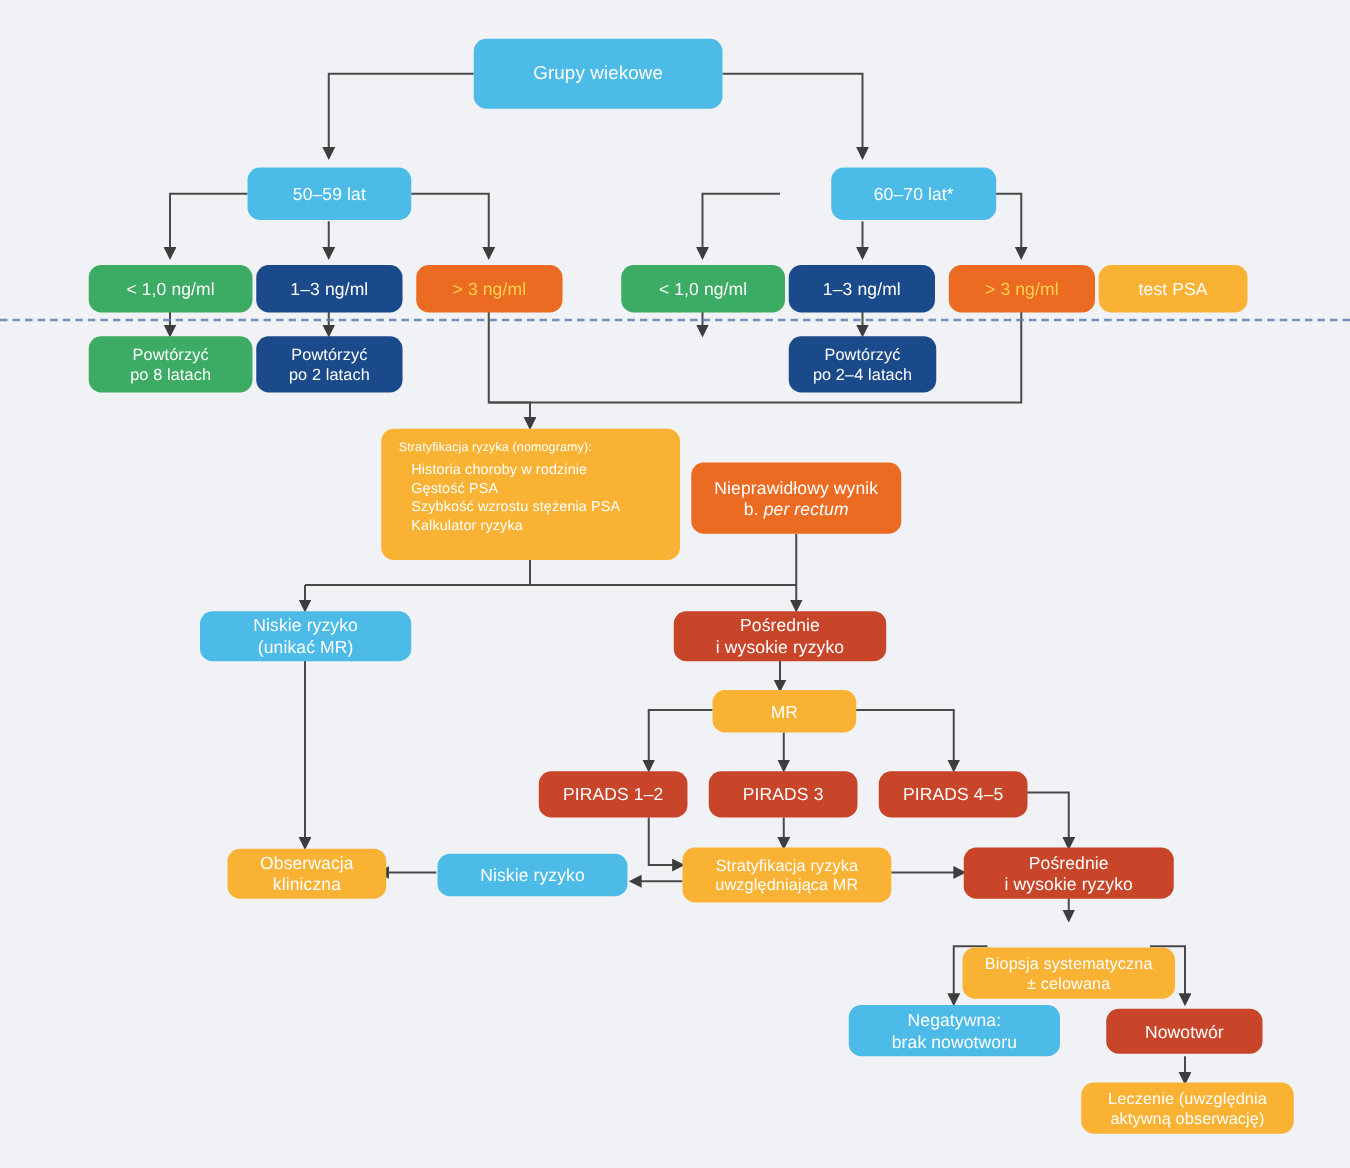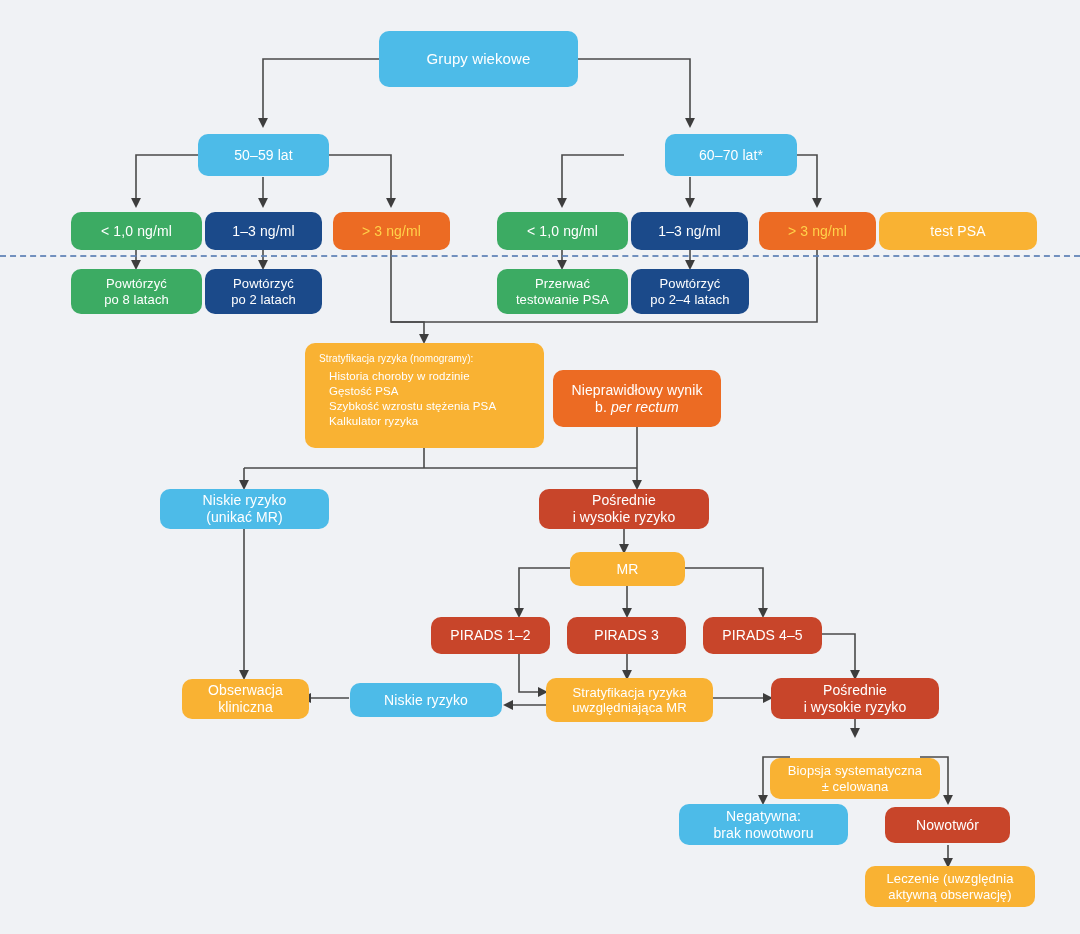"test PSA" div.node { width: 158px -> 119px }
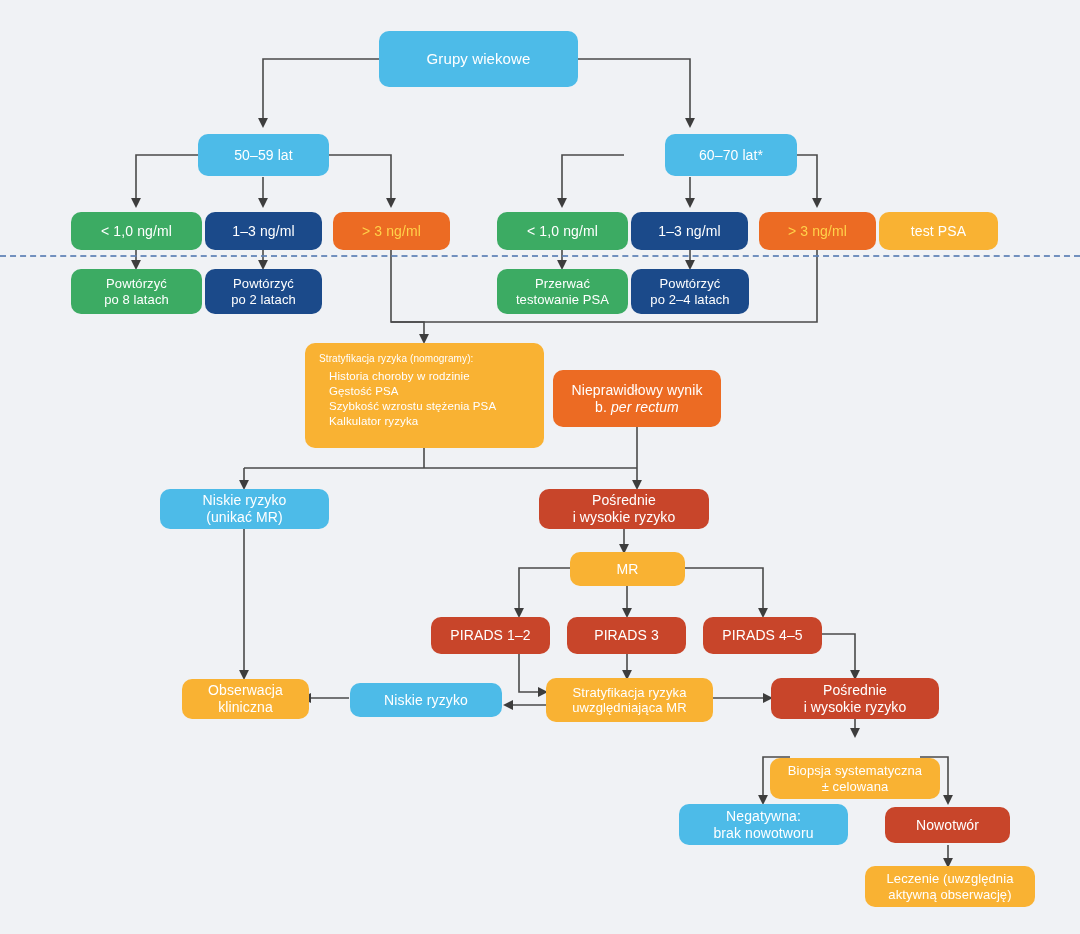"Przerwać" div.node { html: <div> <span>Przerwać</span> <span>testowanie PSA</span> </div> -> none }
